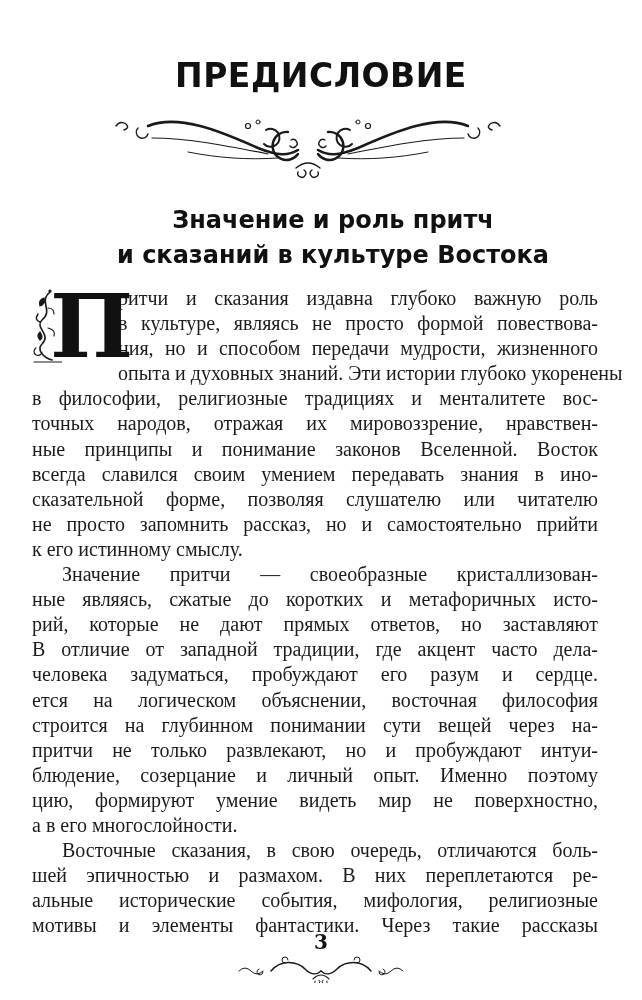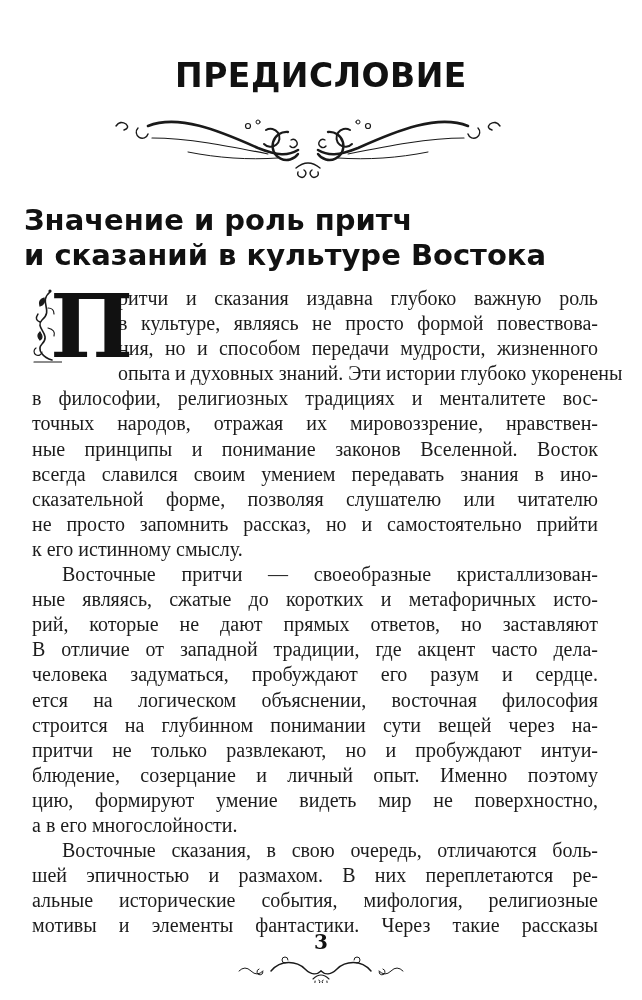"Значение и роль притч" .section-title { font-size: 29px -> 24px; text-align: left -> center }
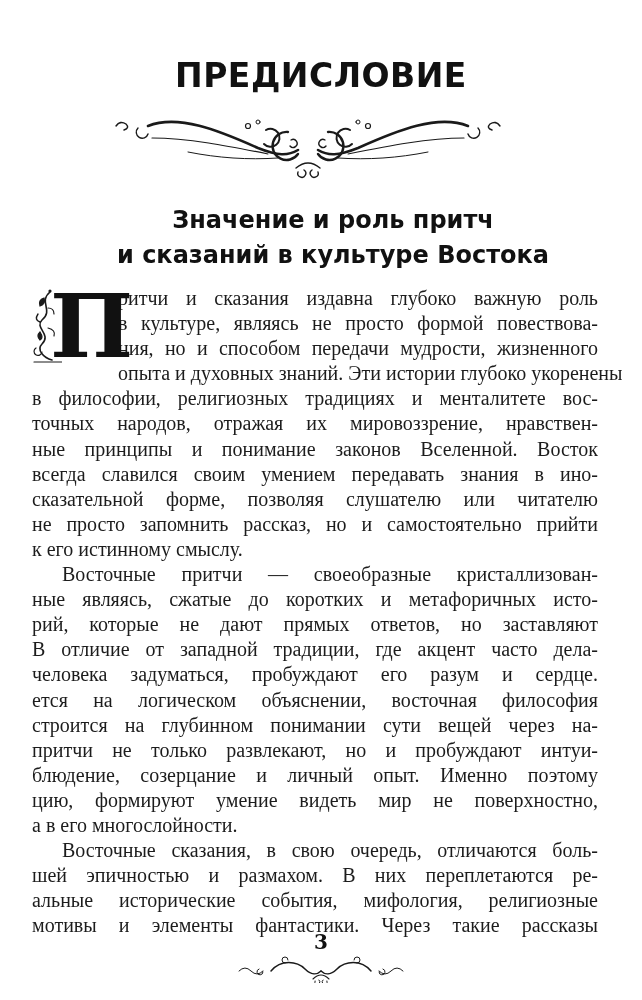"в философии, религиозных традициях и" span.ln { text: религиозных -> религиозные }
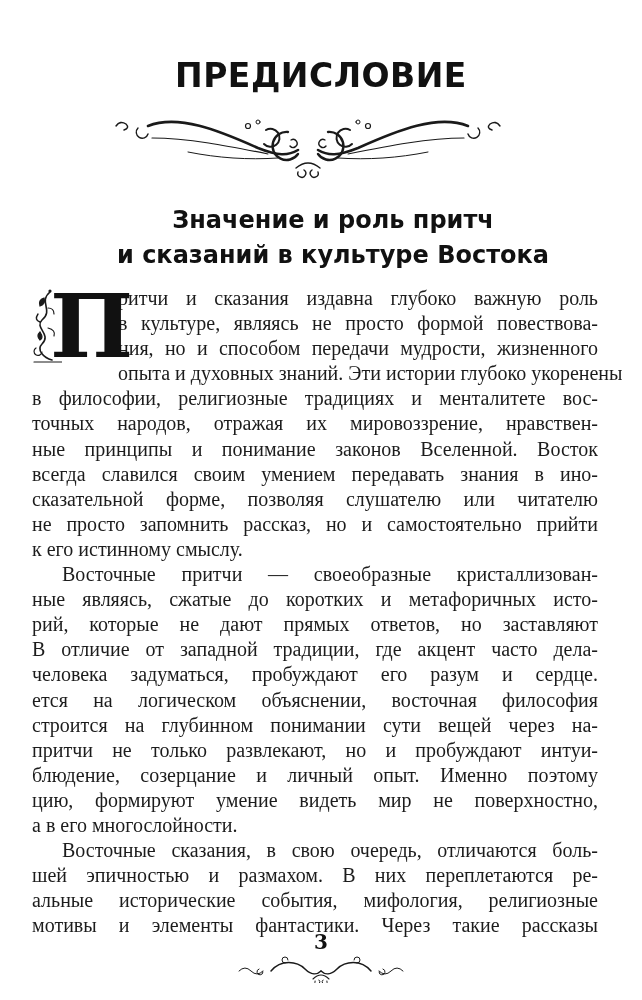"Восточные притчи — своеобразные" span.ln { text: Восточные -> Значение }
